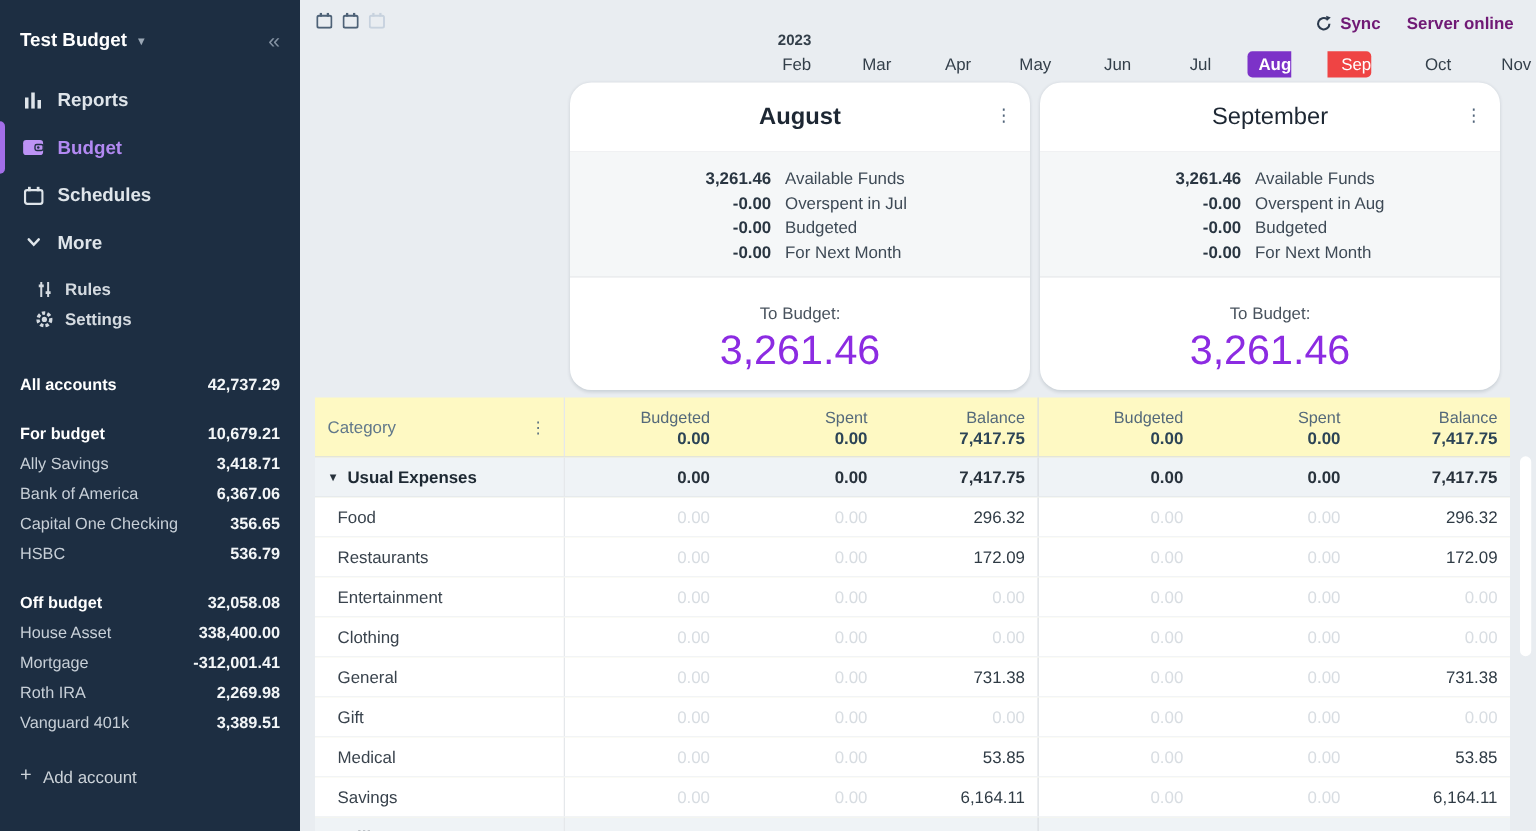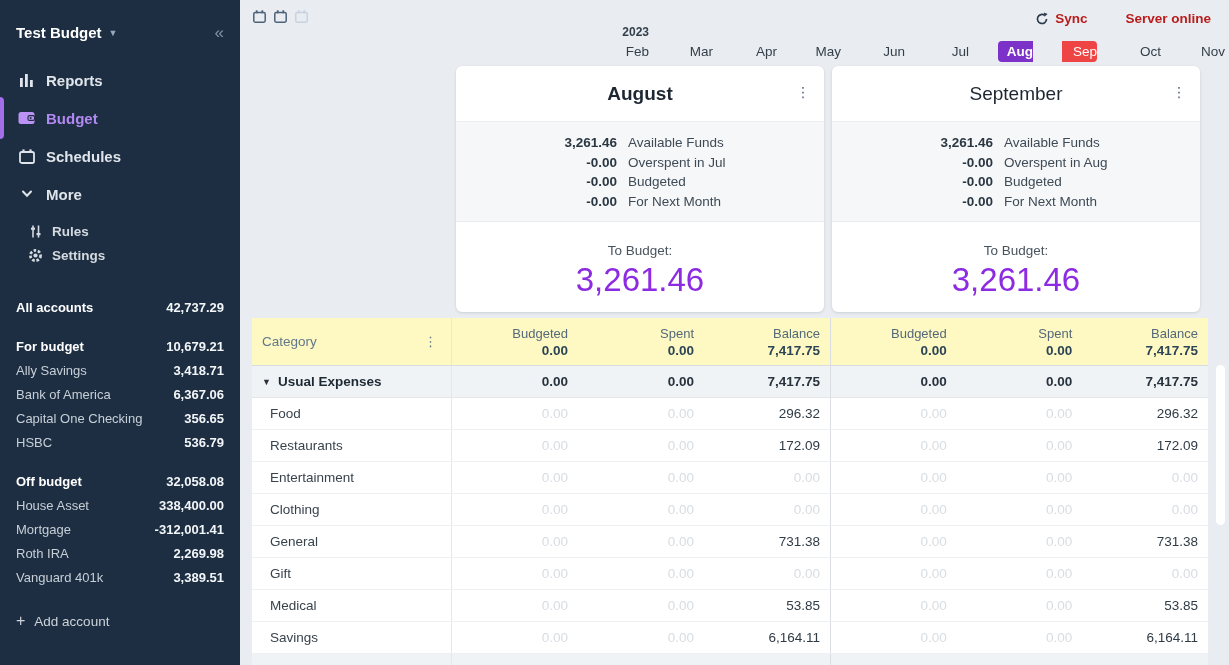"Sync" .topbar-right { color: #b91c1c -> #701a75; gap: 38px -> 21px }
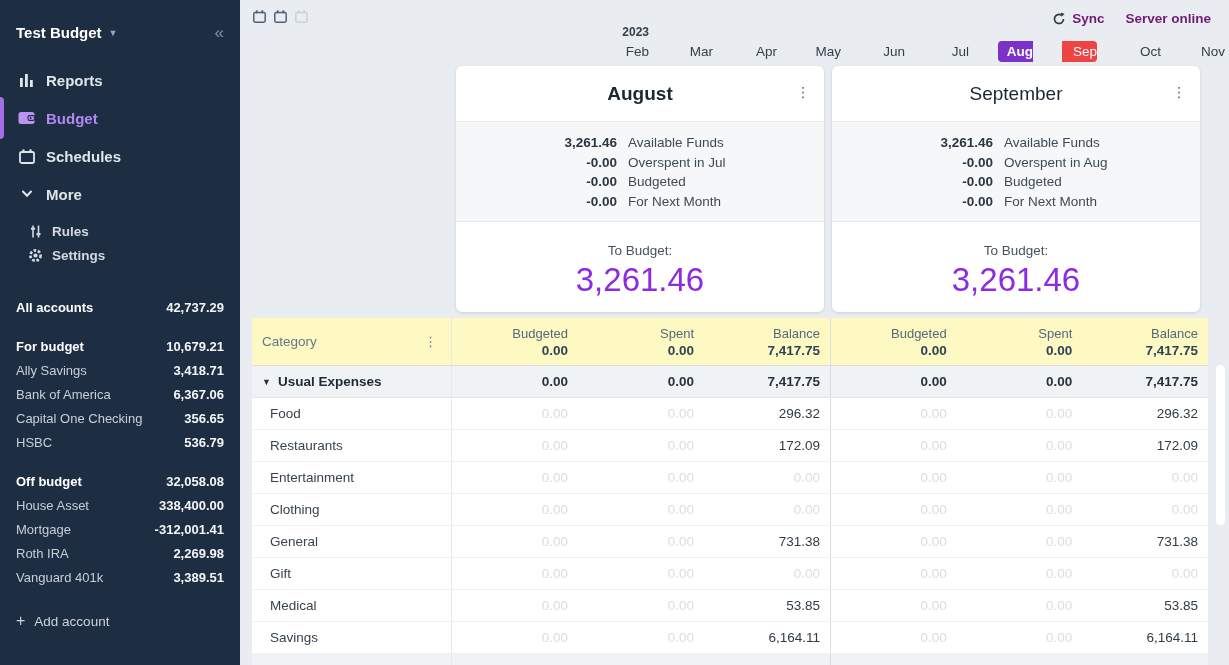"August" .card { border-radius: 6px -> 17px }
